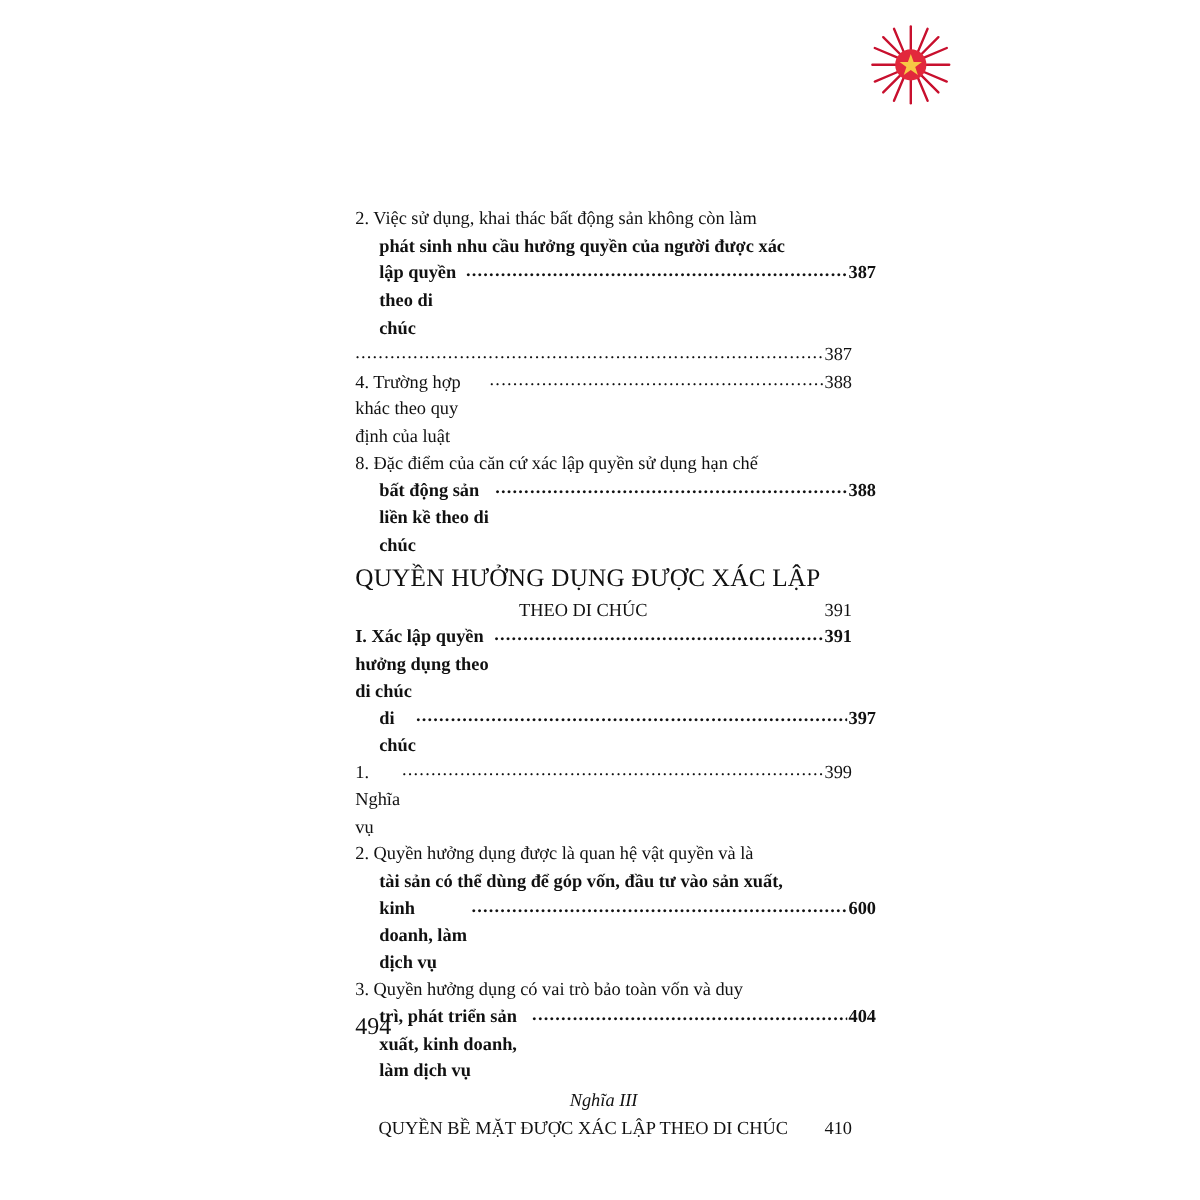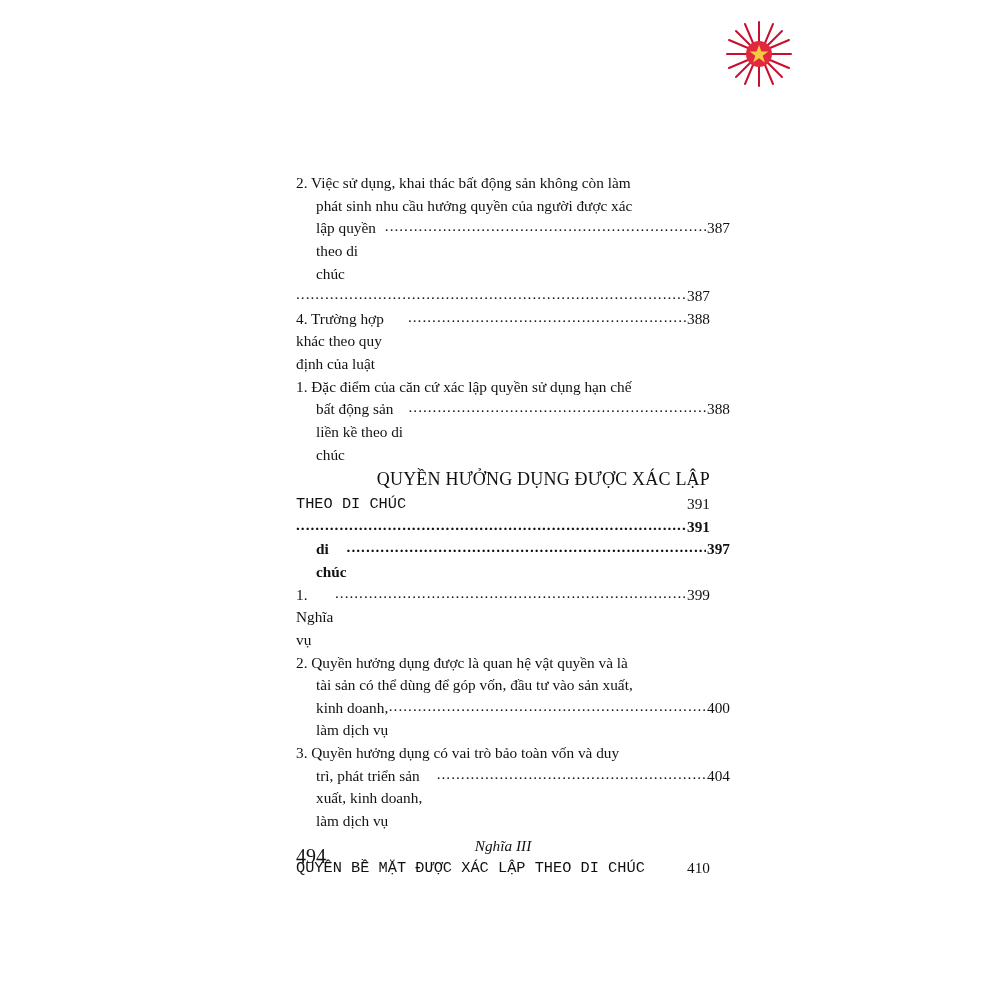"phát sinh nhu cầu hưởng" .cont { font-weight: none -> bold }
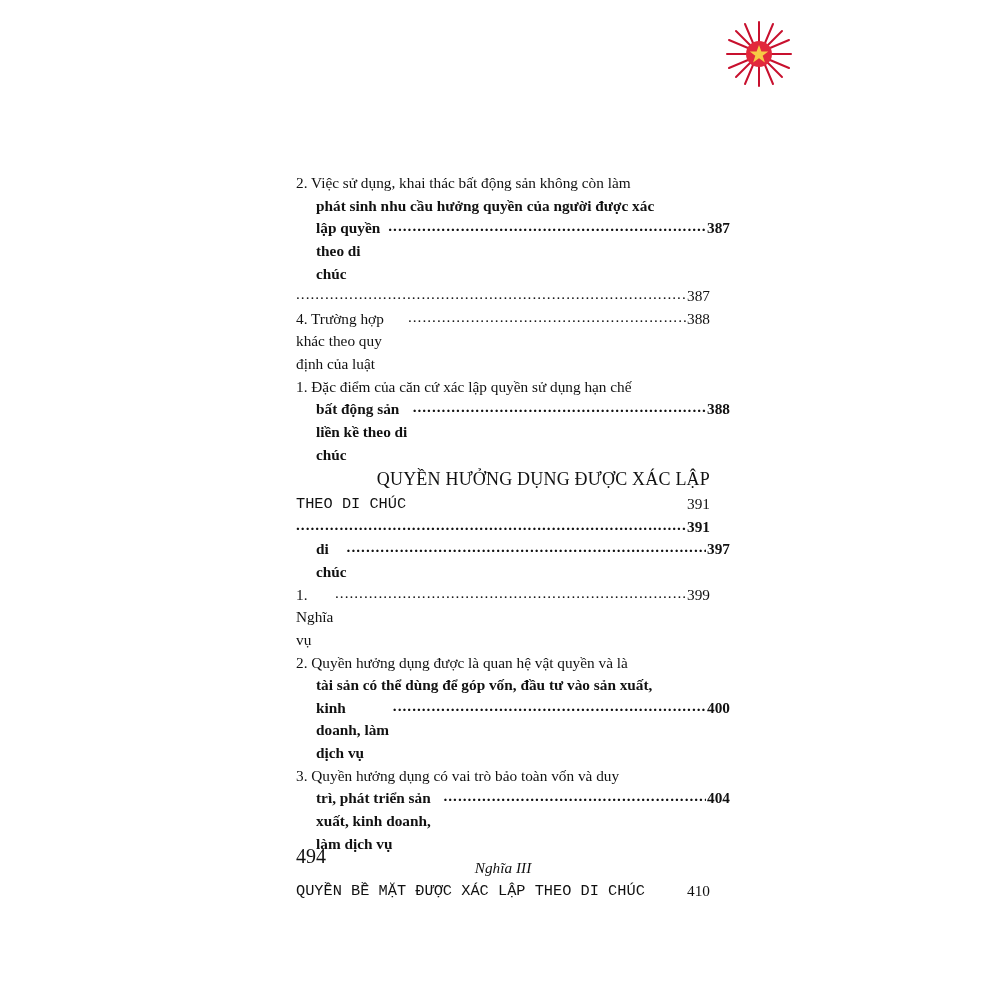"1. Đặc điểm của căn" div { text: 1 -> 8 }
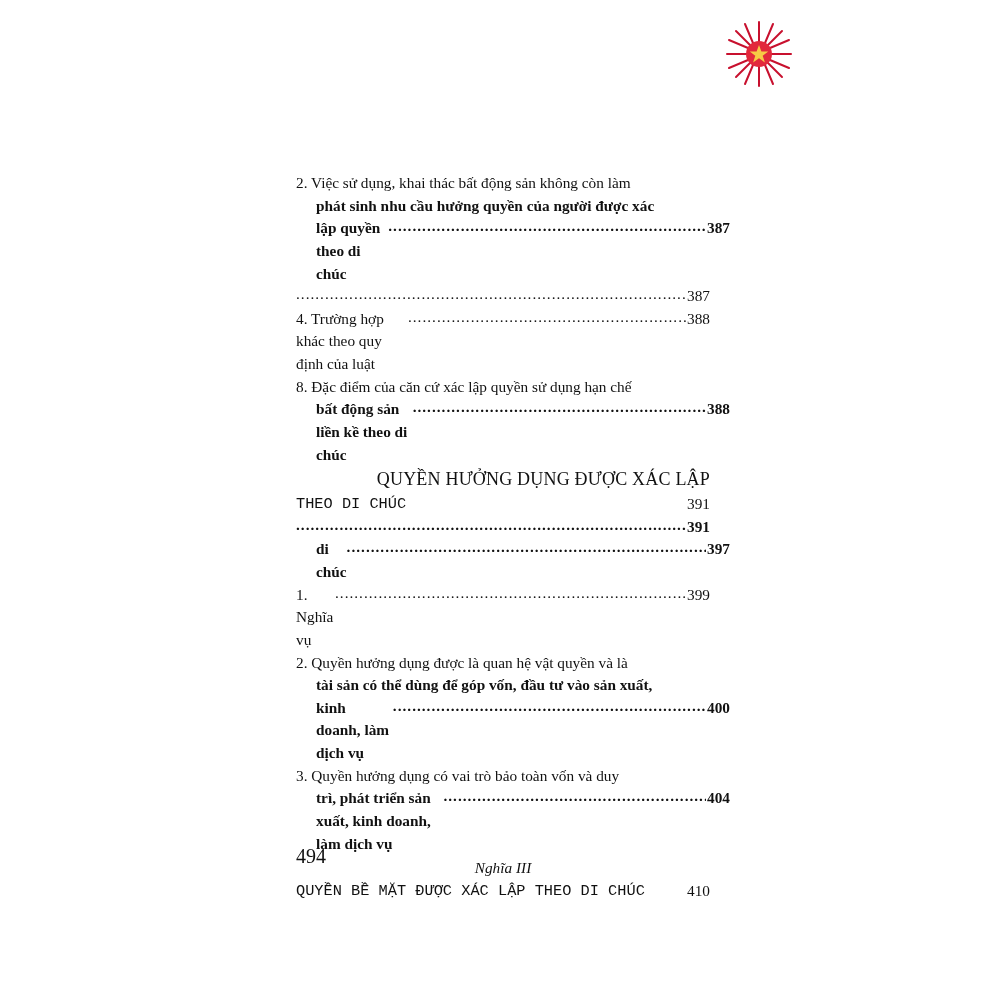"QUYỀN HƯỞNG DỤNG ĐƯỢC XÁC" .chaptitle { font-size: 18px -> 21px; text-align: right -> left }
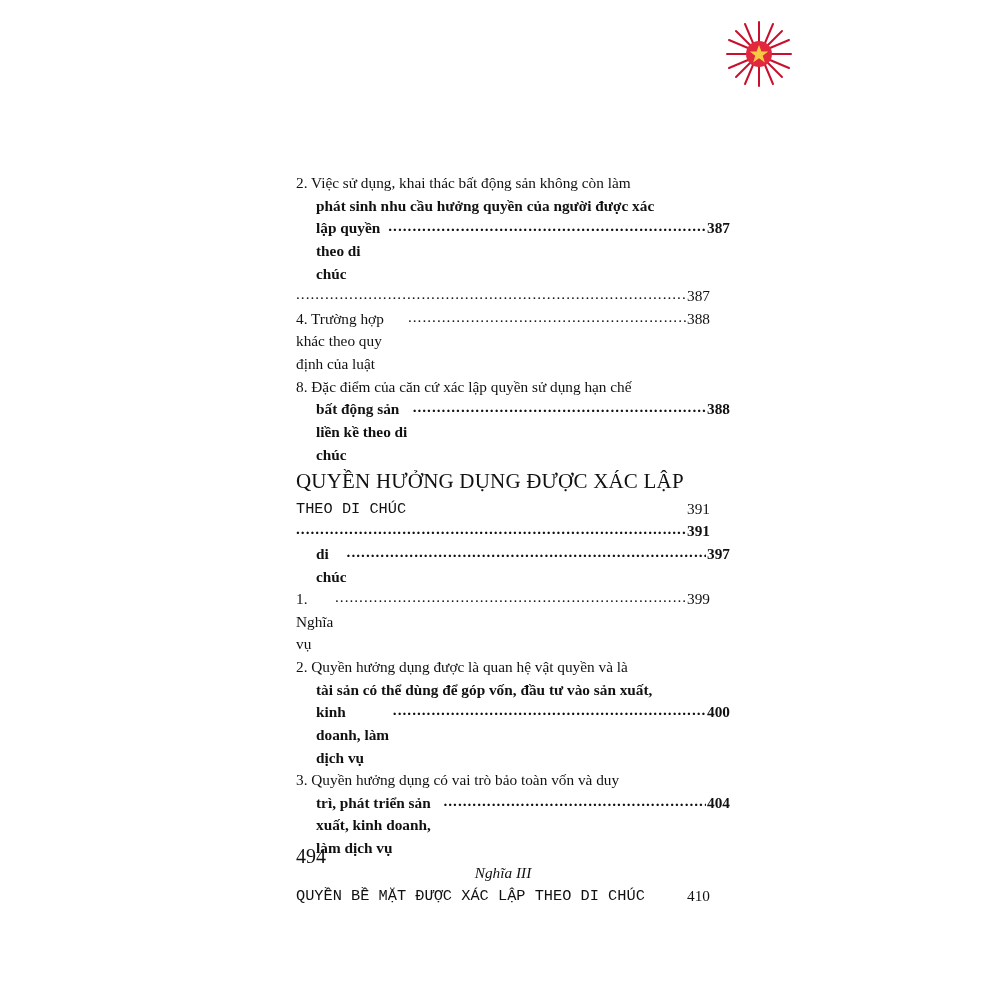"THEO DI CHÚC" .chaptitle-row .ct { font-family: Liberation Mono, monospace -> none; text-align: none -> center }
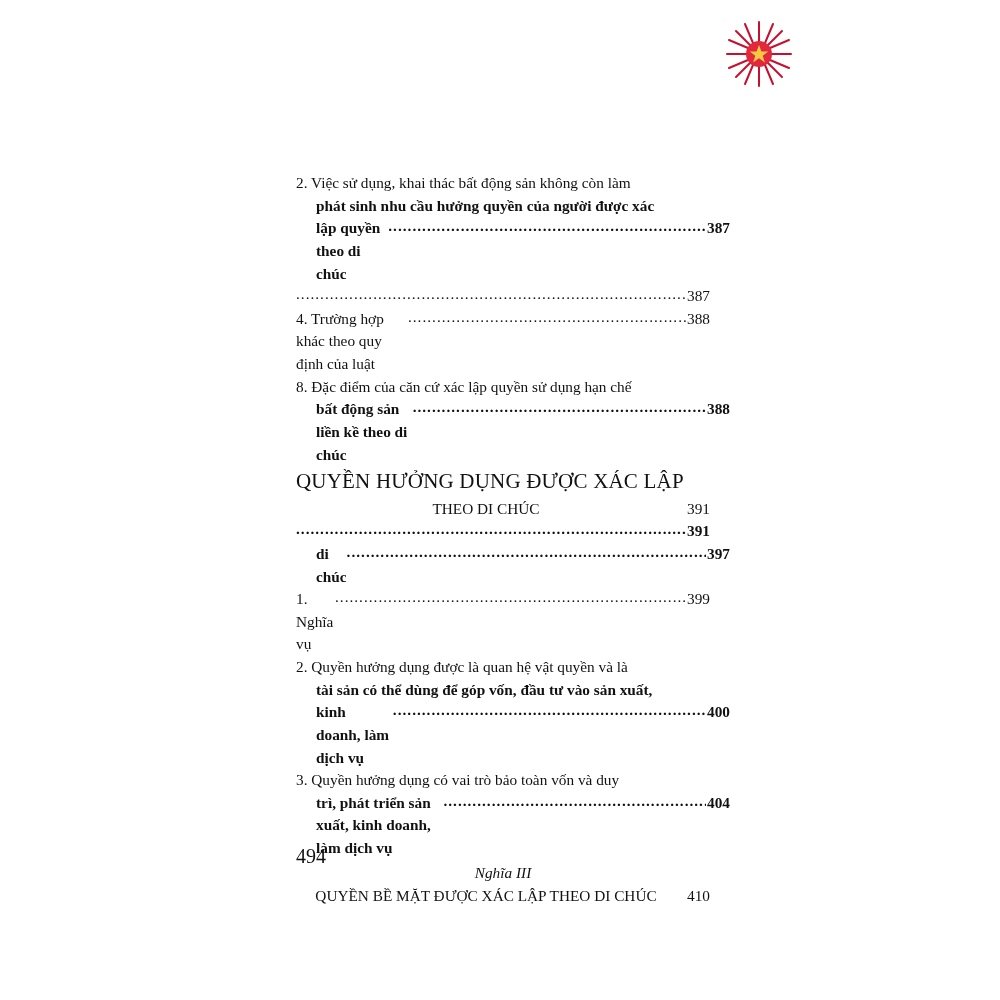"I. Xác lập quyền hưởng" span.txt { html: none -> <span>I. Xác lập quyền hưởng dụng theo di chúc</span> }
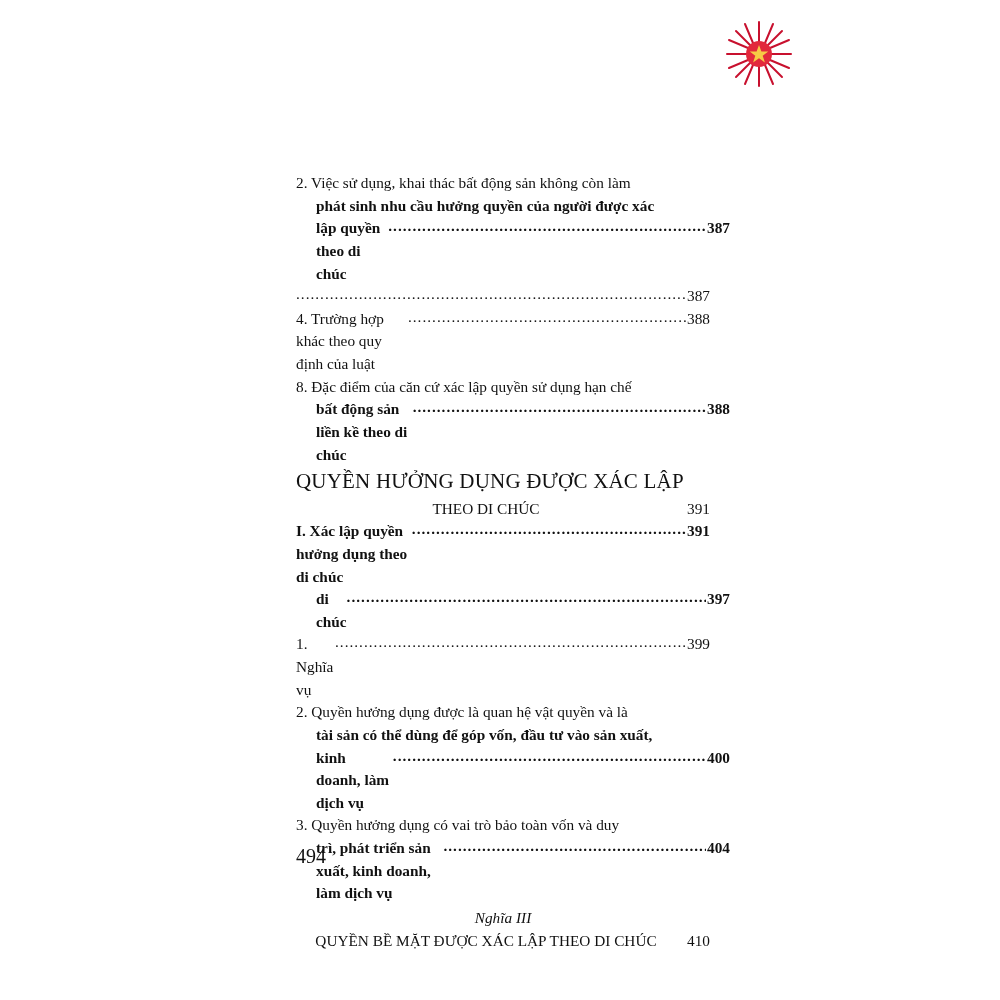"400" span.pg { text: 400 -> 600 }
